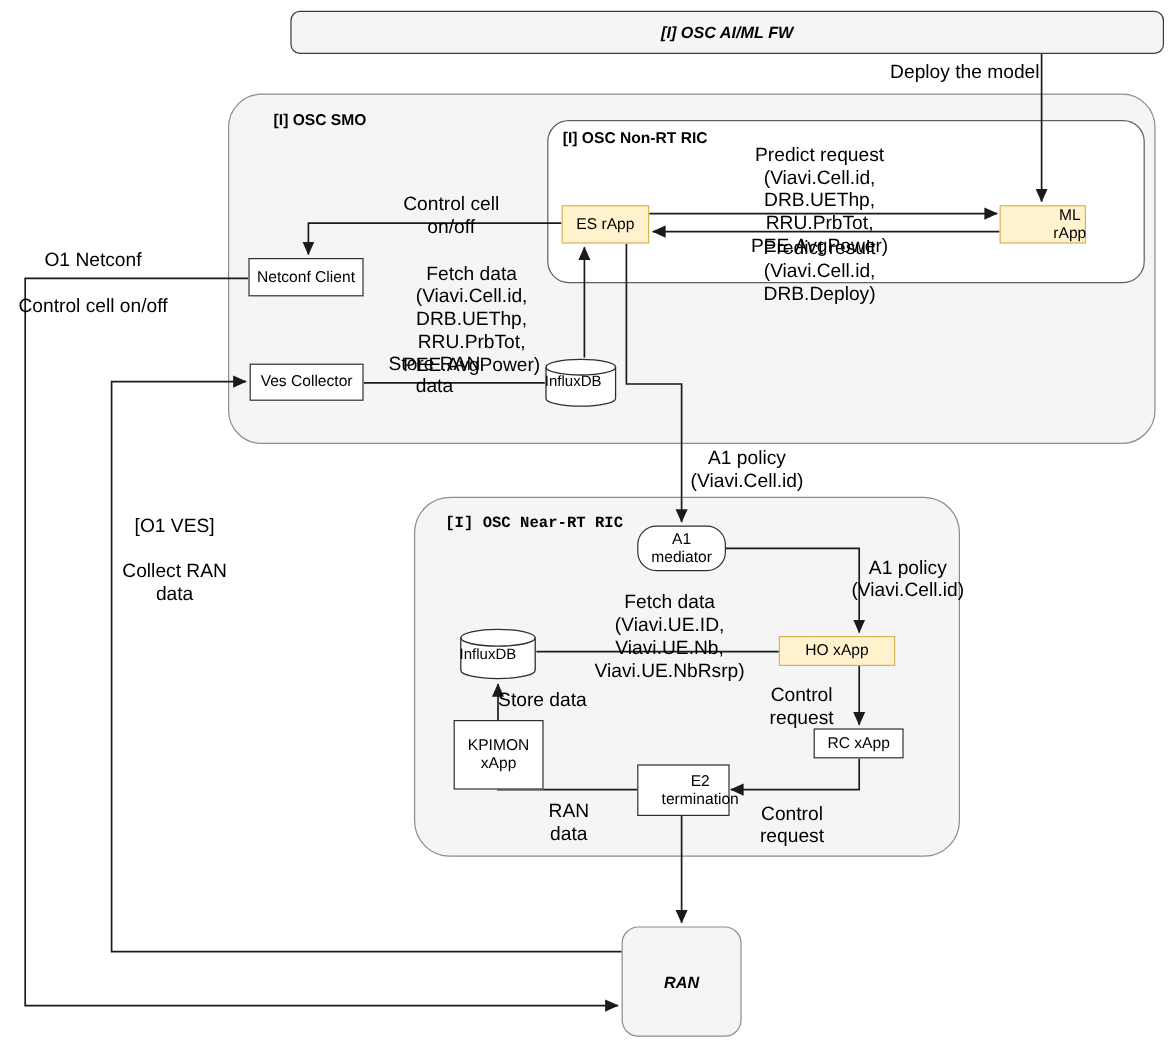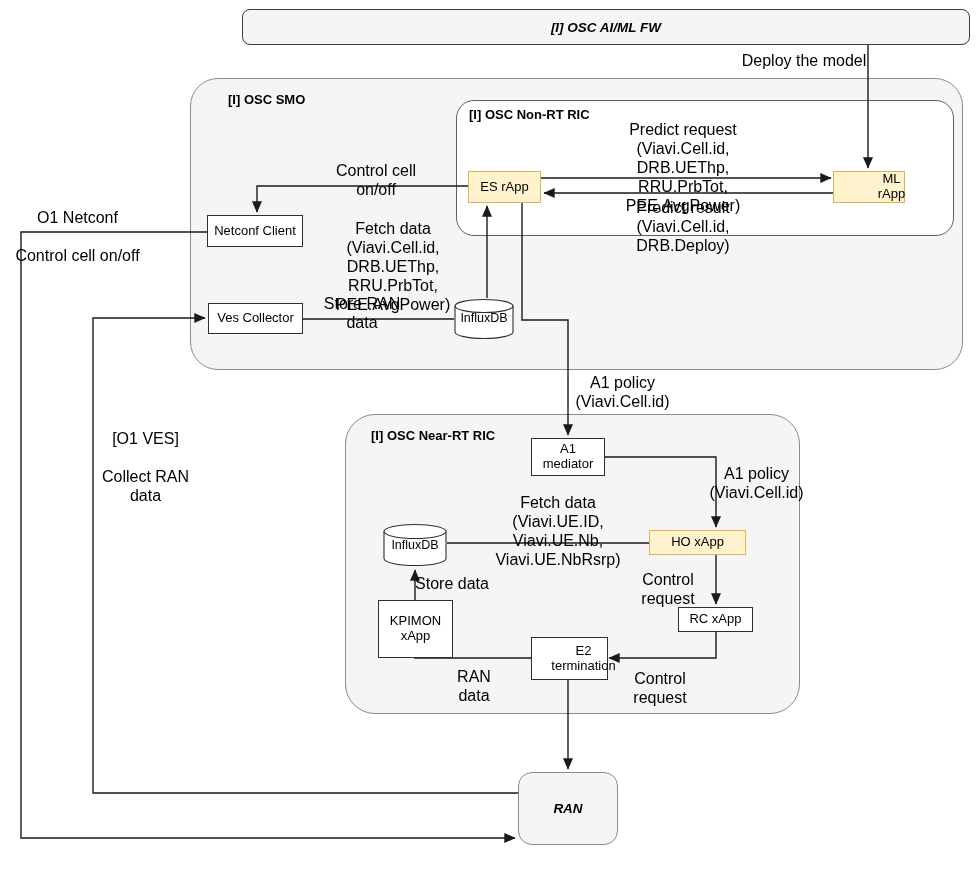"InfluxDB" .cyl .cyl-label { text-align: center -> left }
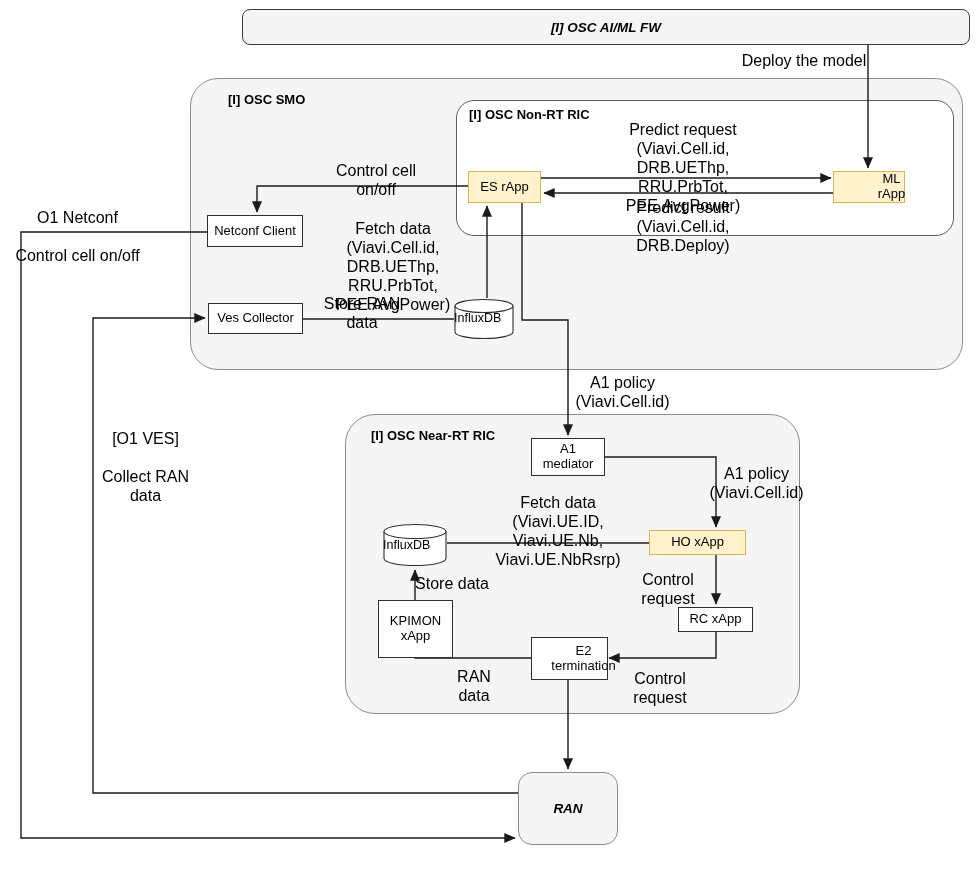"[I] OSC Near-RT RIC" div.ctitle { font-family: none -> Liberation Mono, monospace }
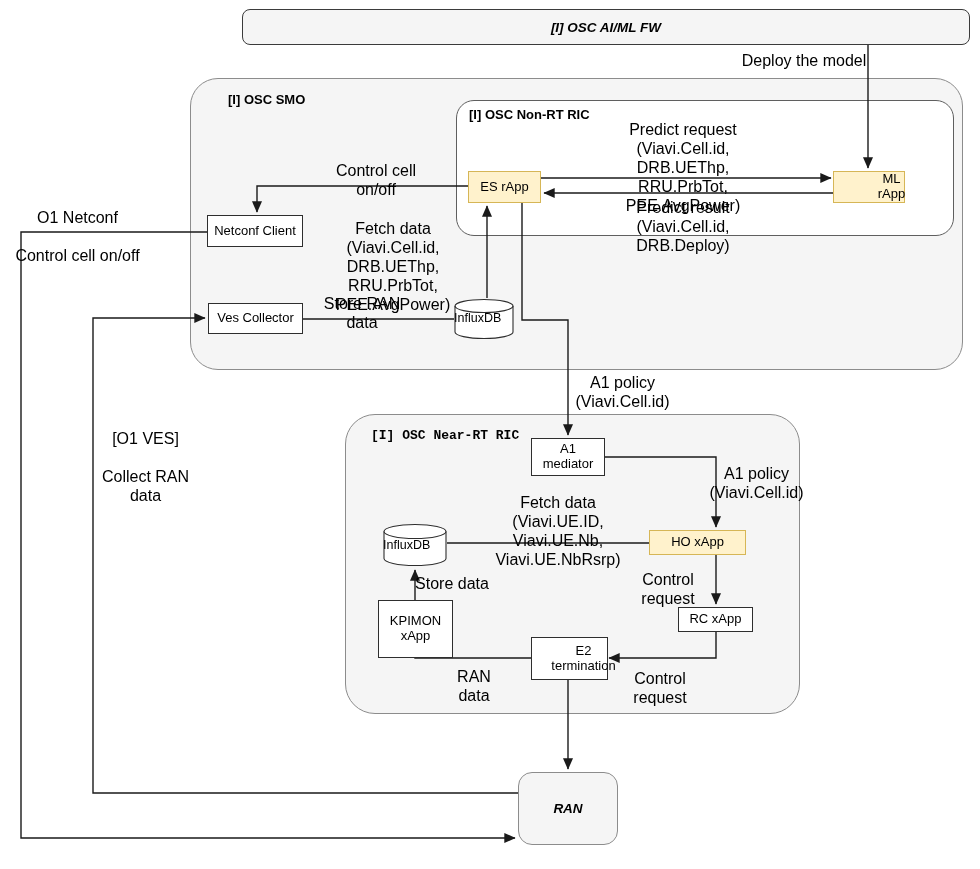"A1" div.node { border-radius: none -> 16px }
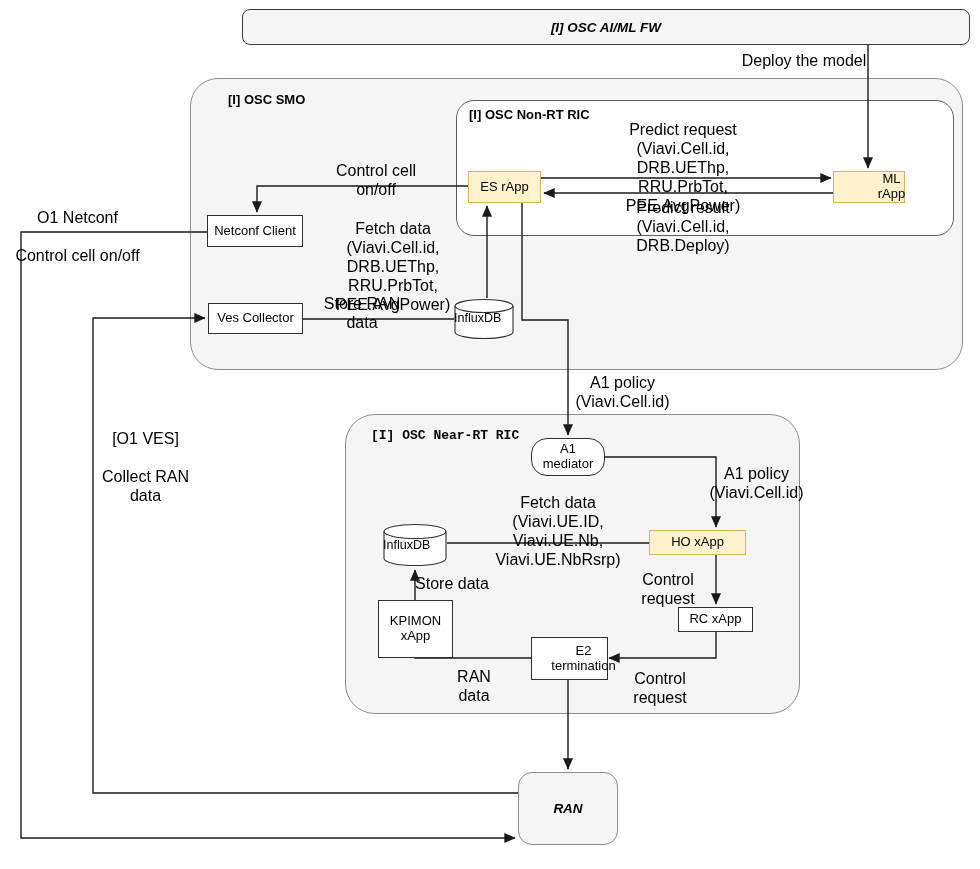"RAN" div.bigbox { height: 73px -> 92px }
